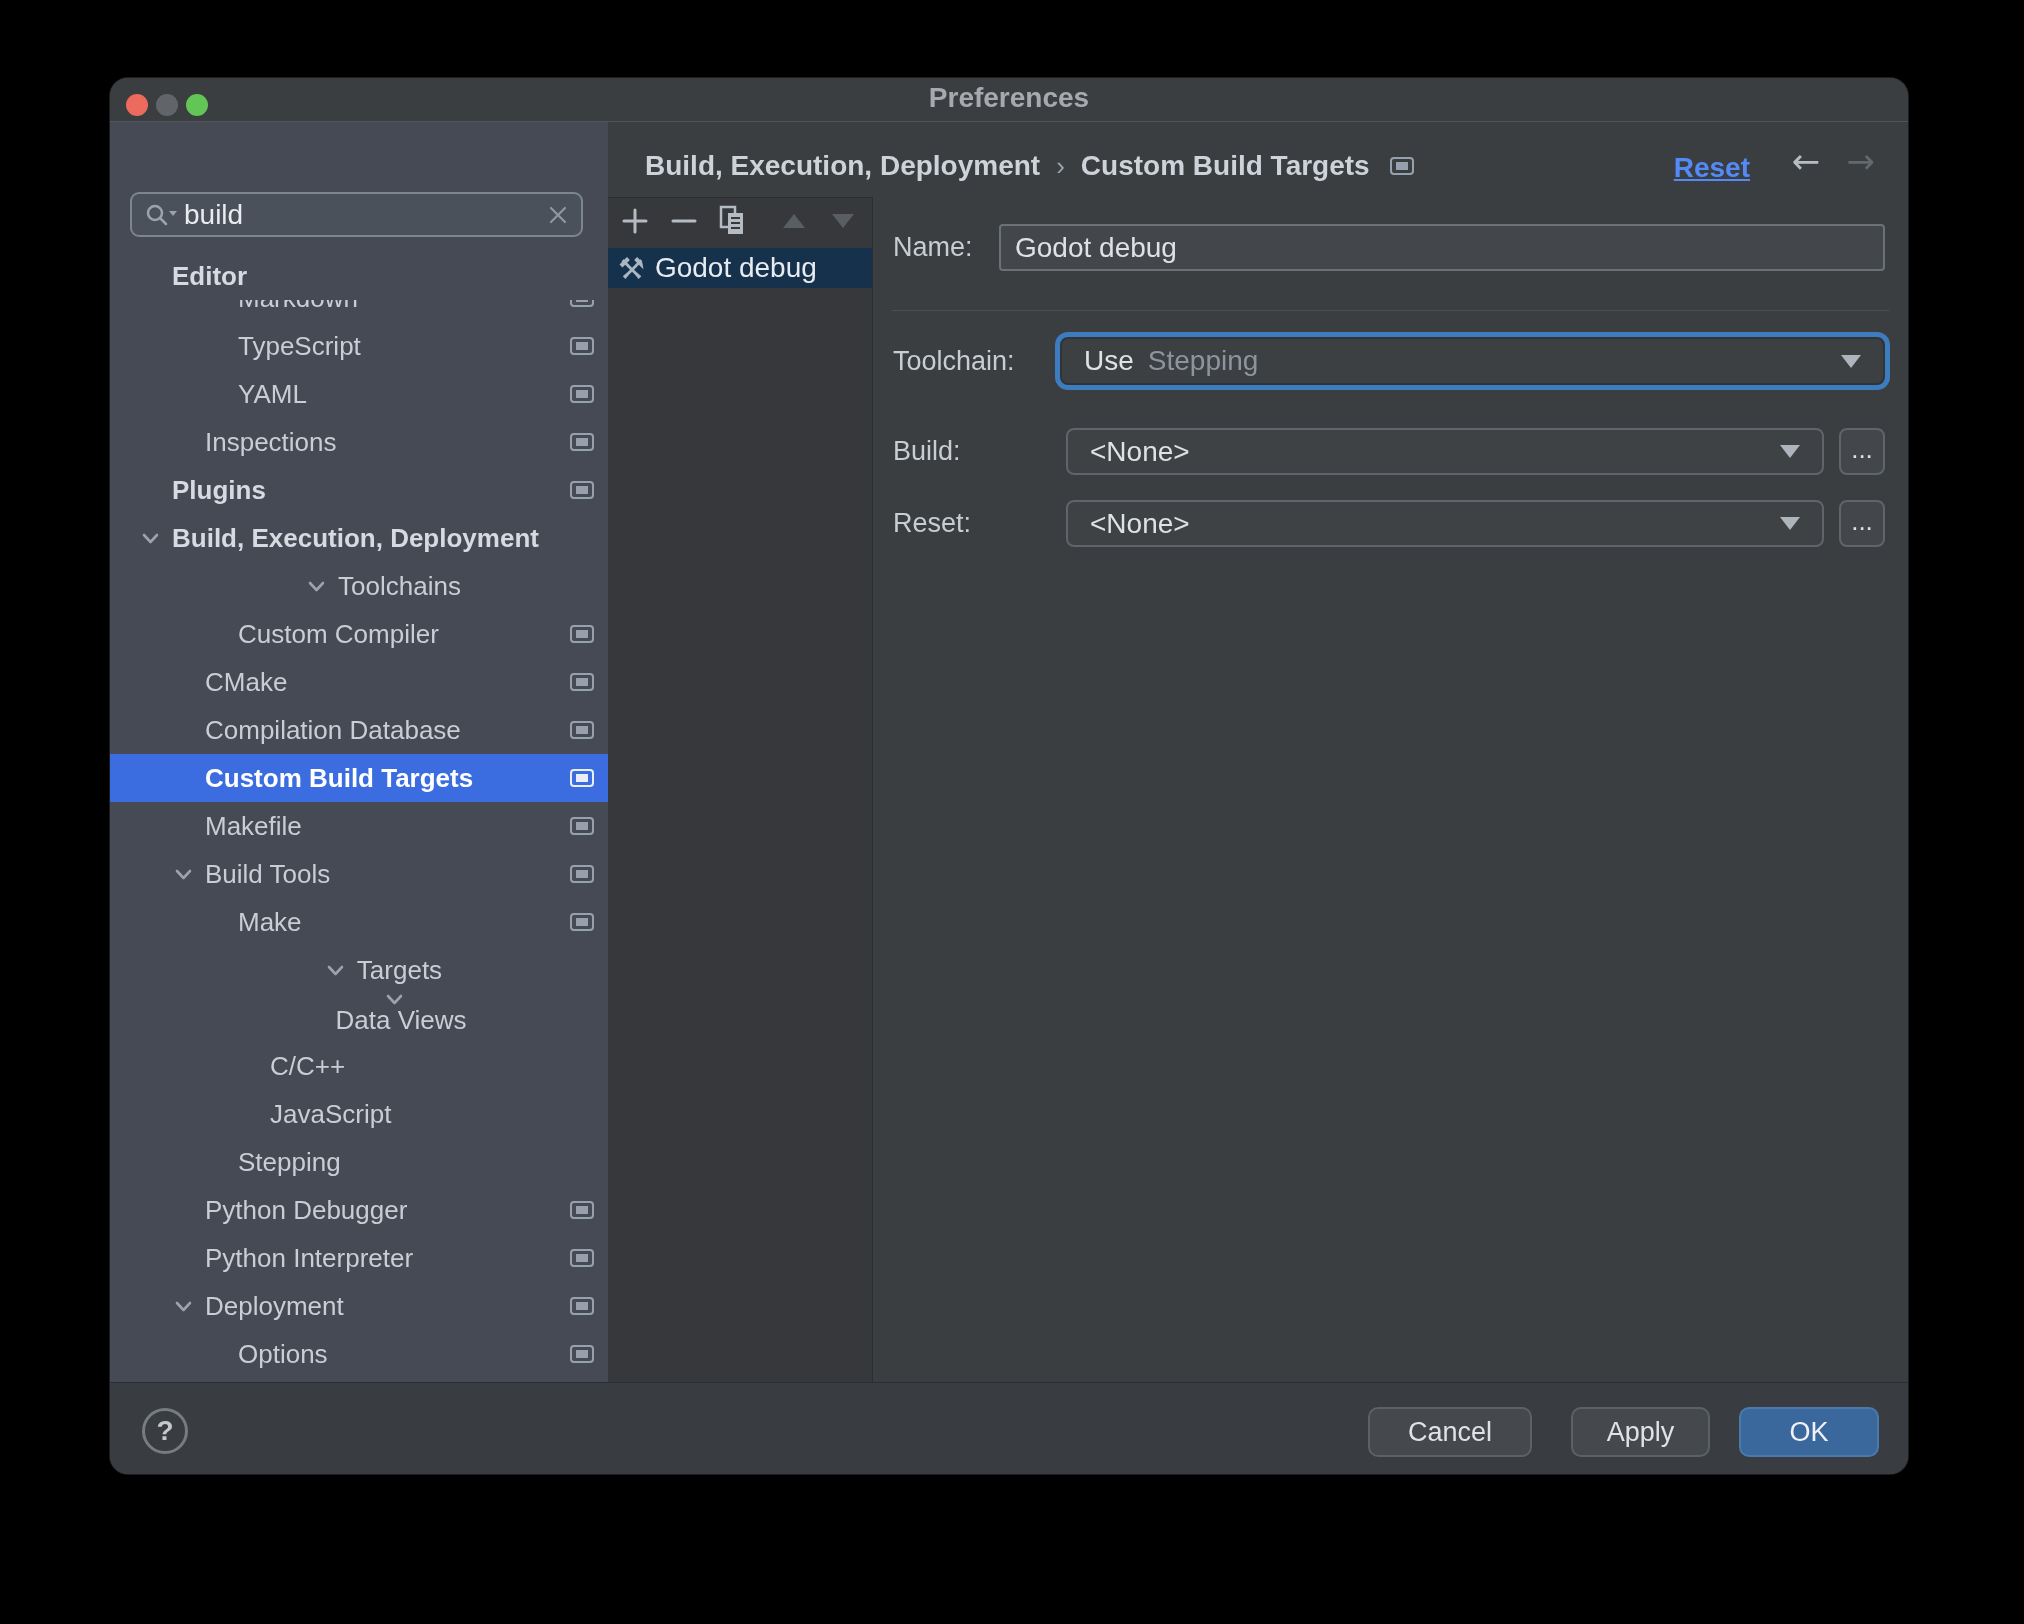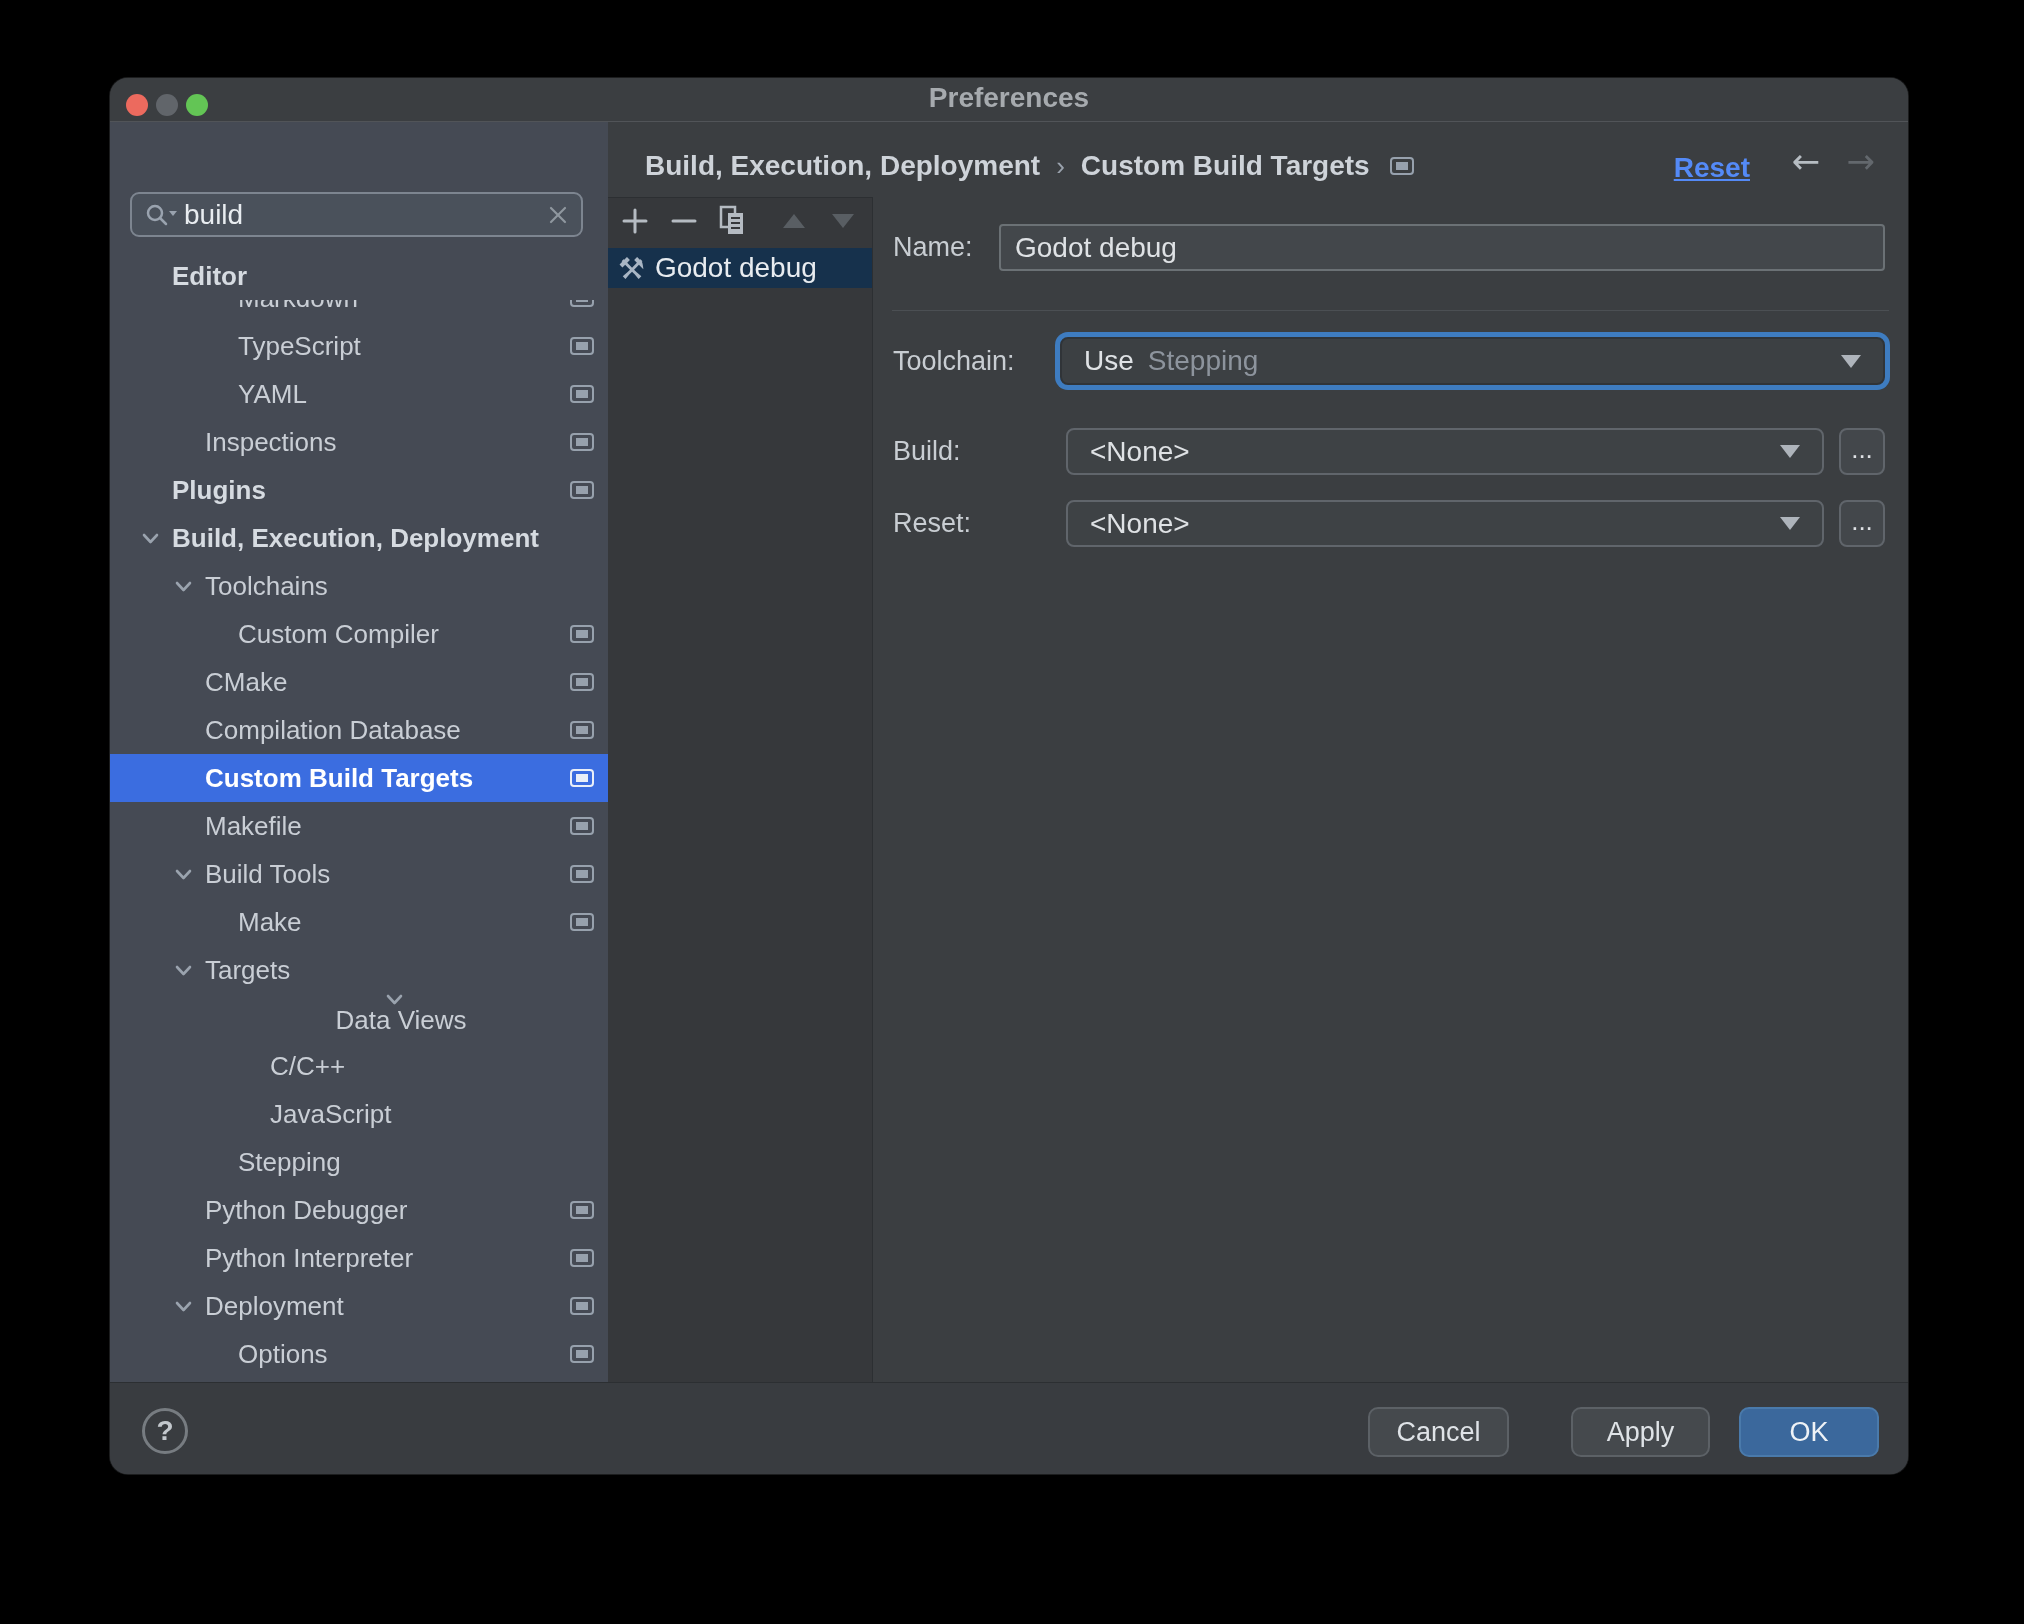"Toolchains" .trow.haschev.lvl1 { justify-content: none -> center }
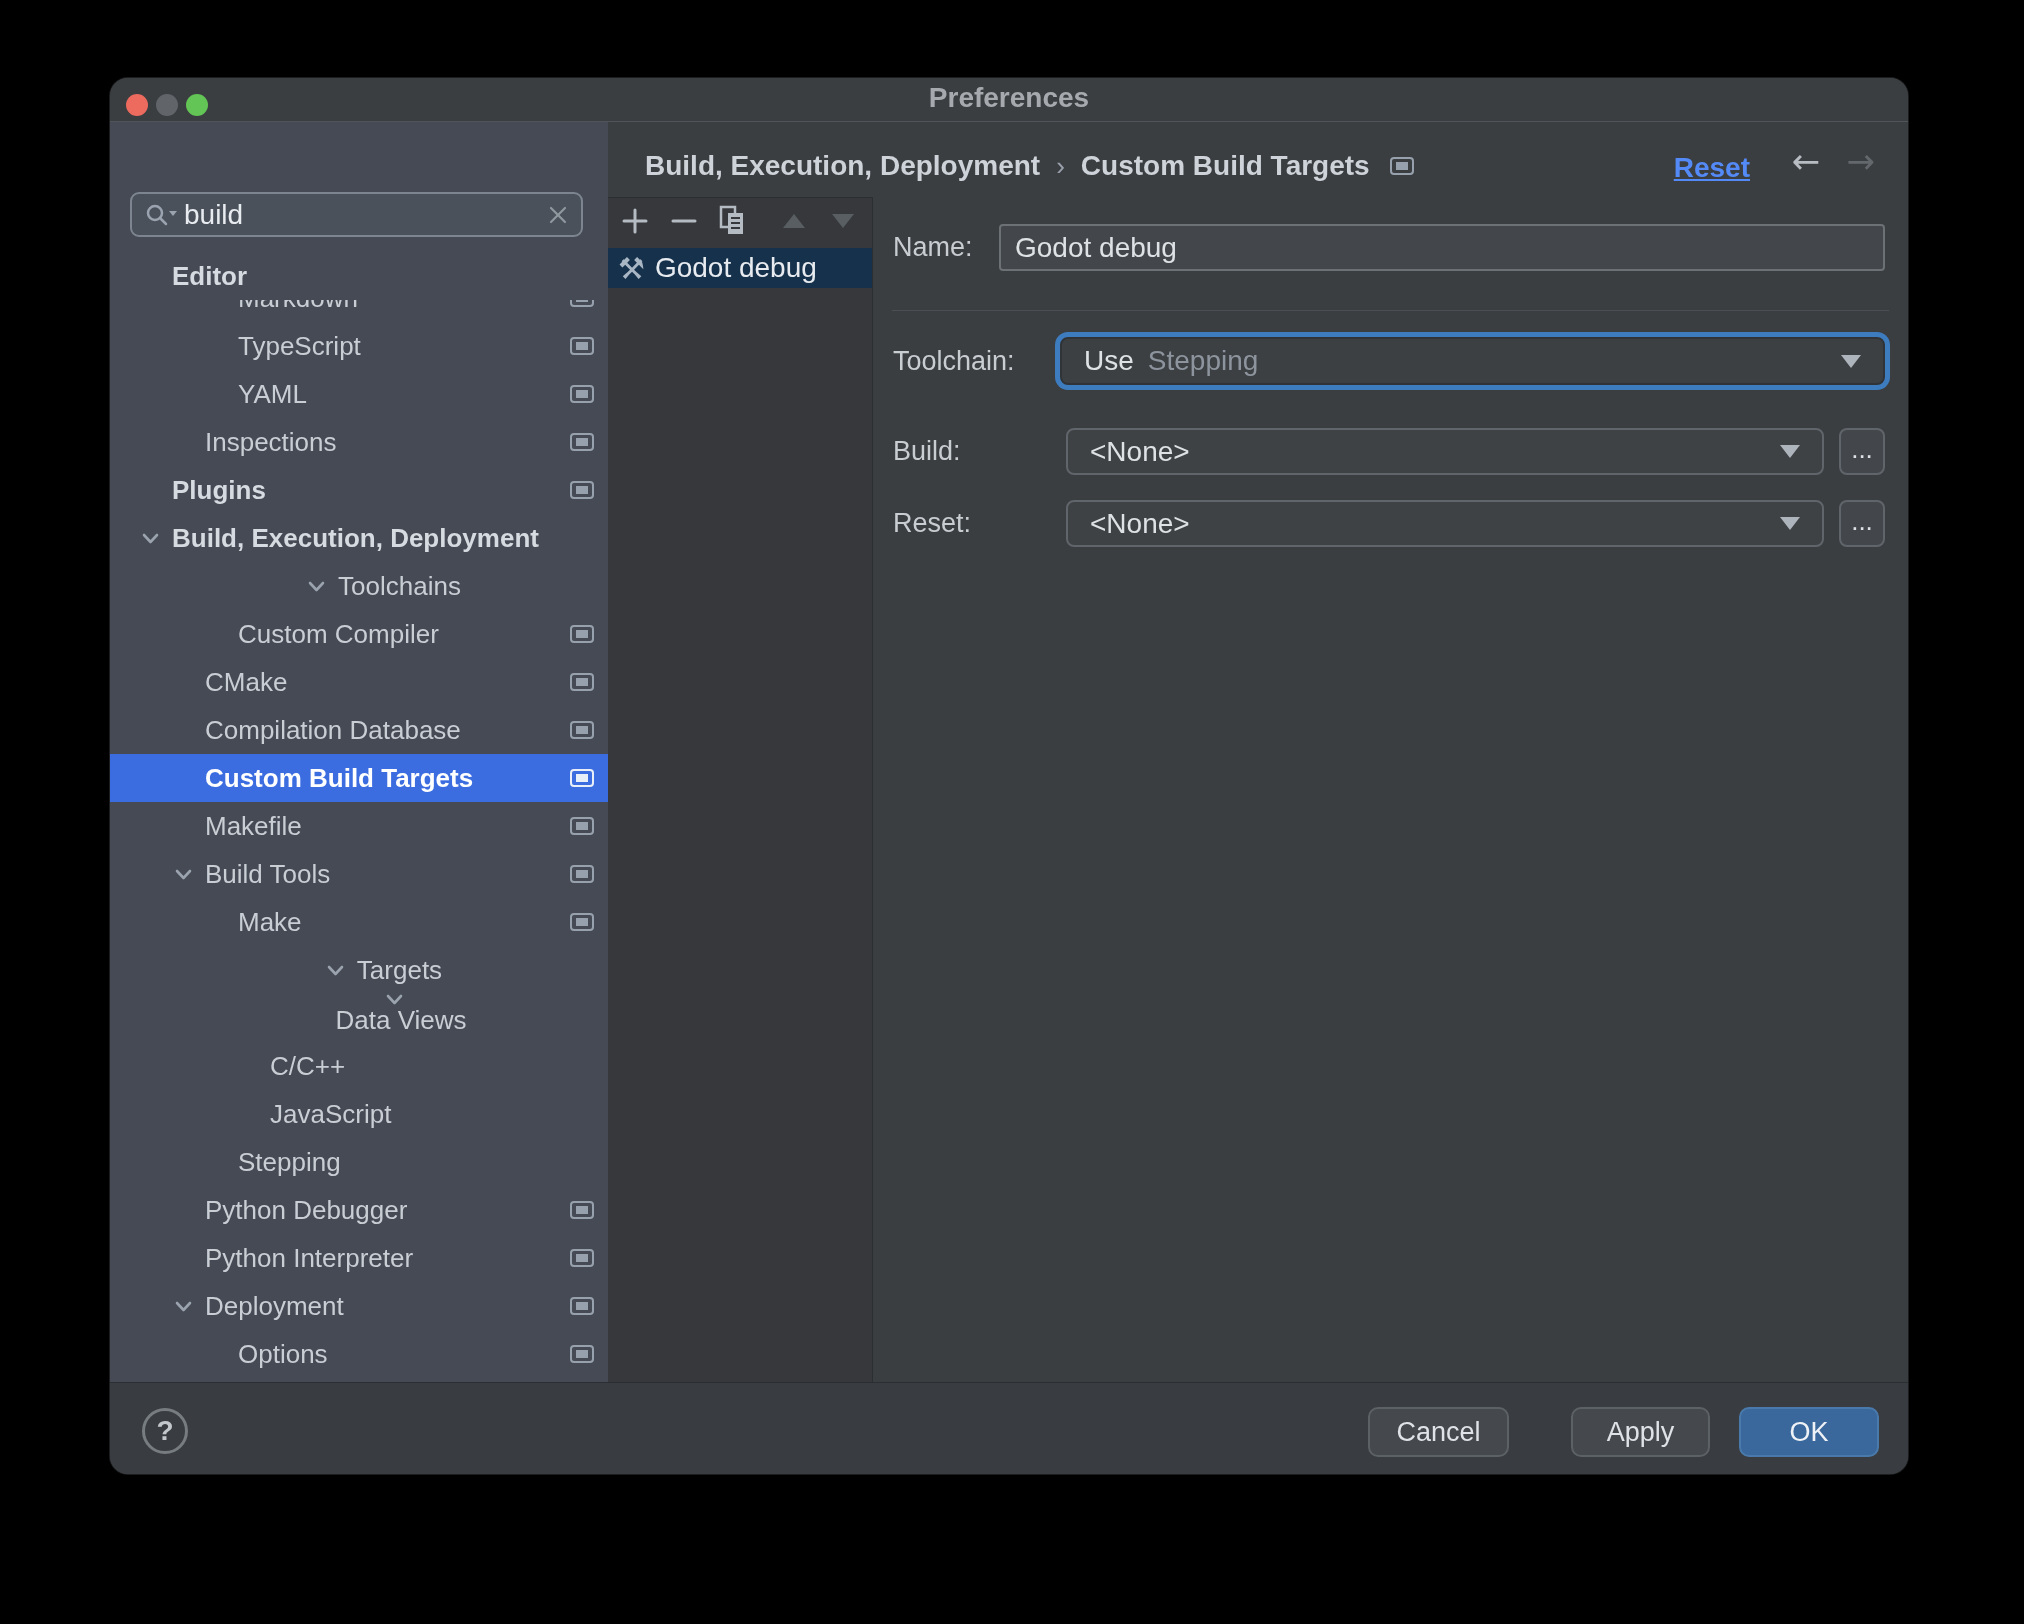"Cancel" .btn-cancel { width: 141px -> 164px }
